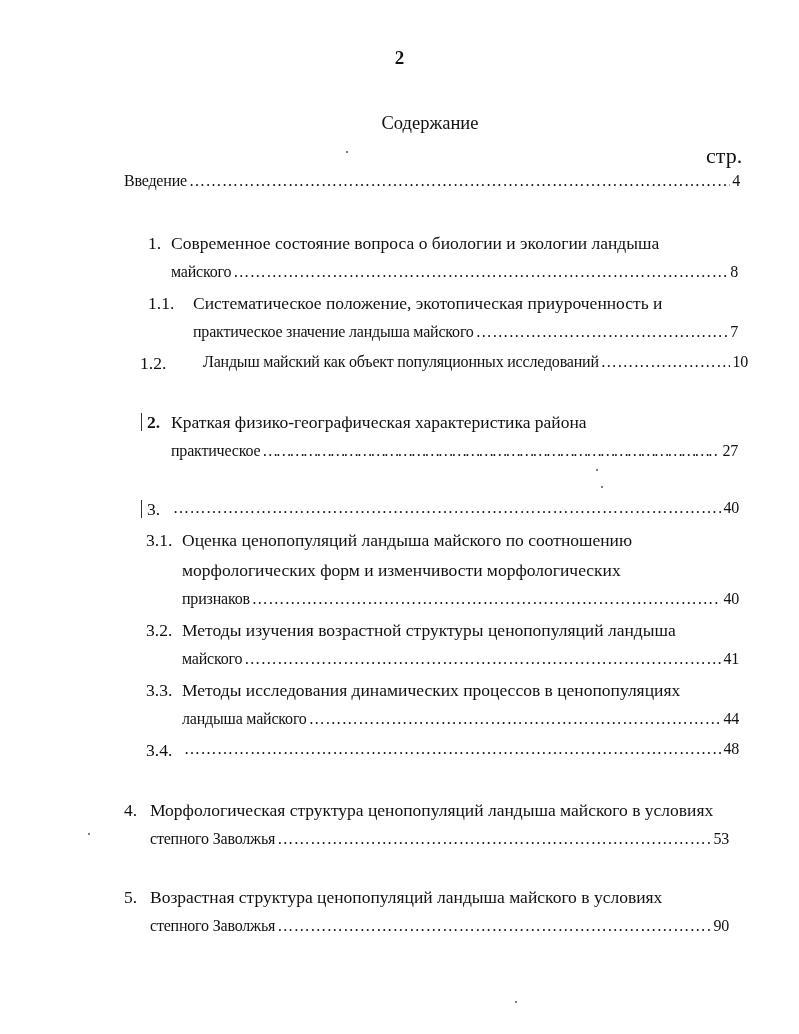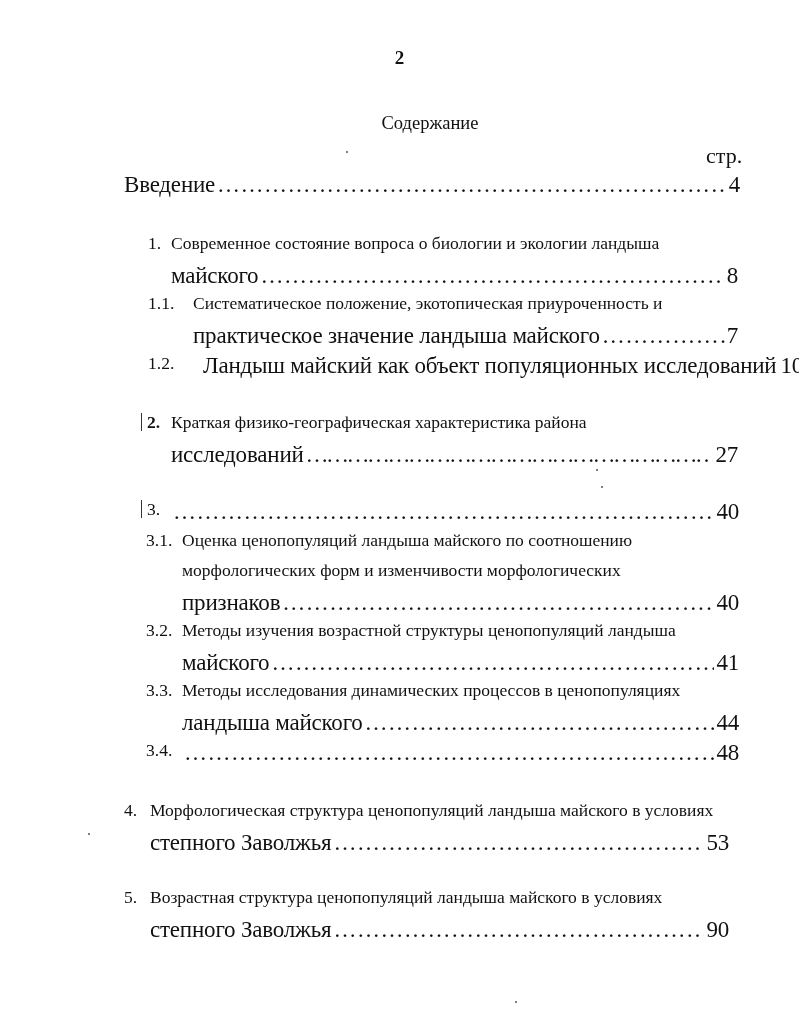"Введение" .line { font-size: 23px -> 16px }
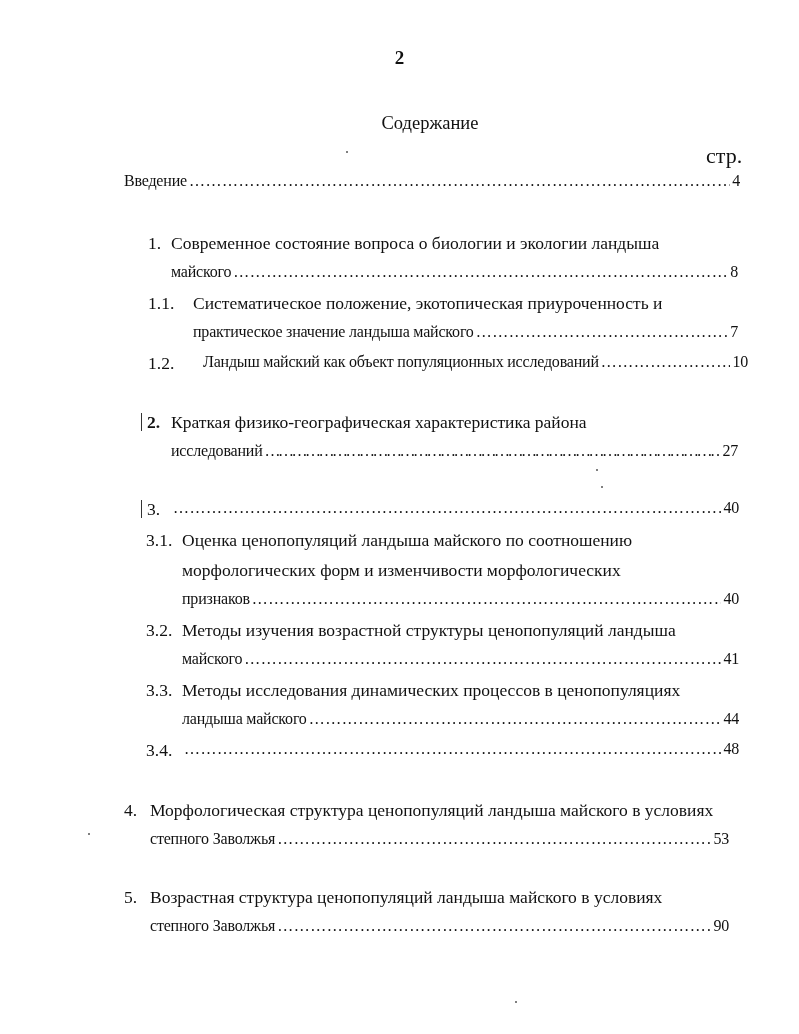"1.2." div.num { left: 148px -> 140px }
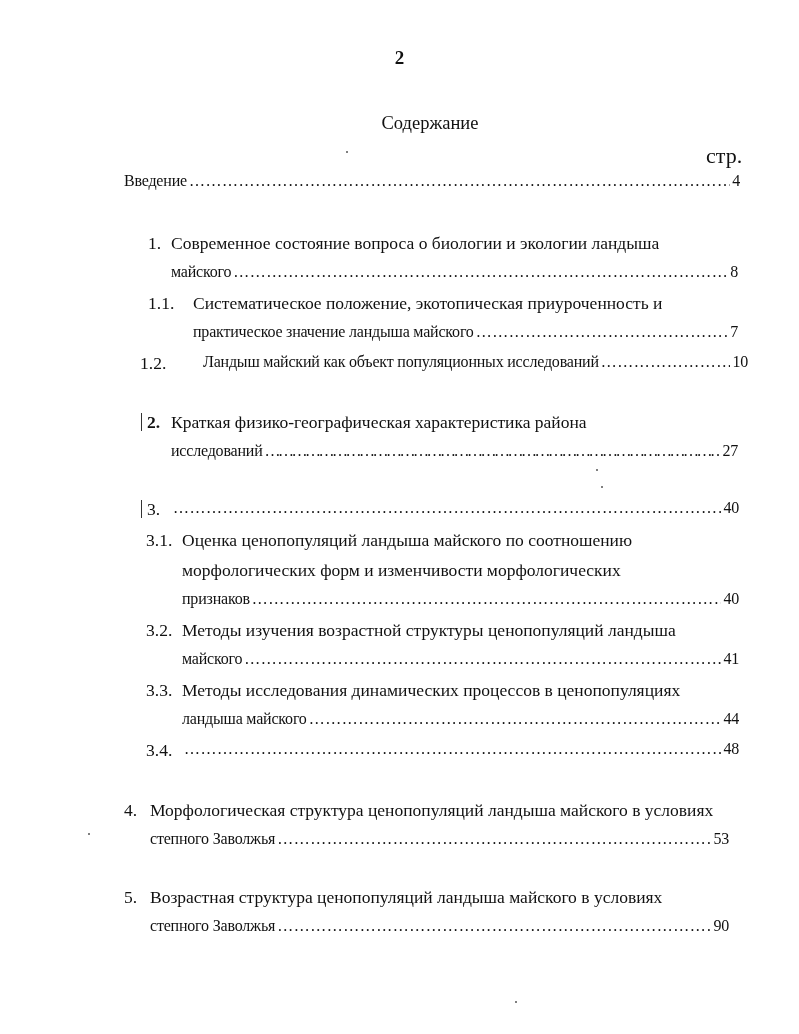"исследований" span.txt { text: исследований -> практическое }
